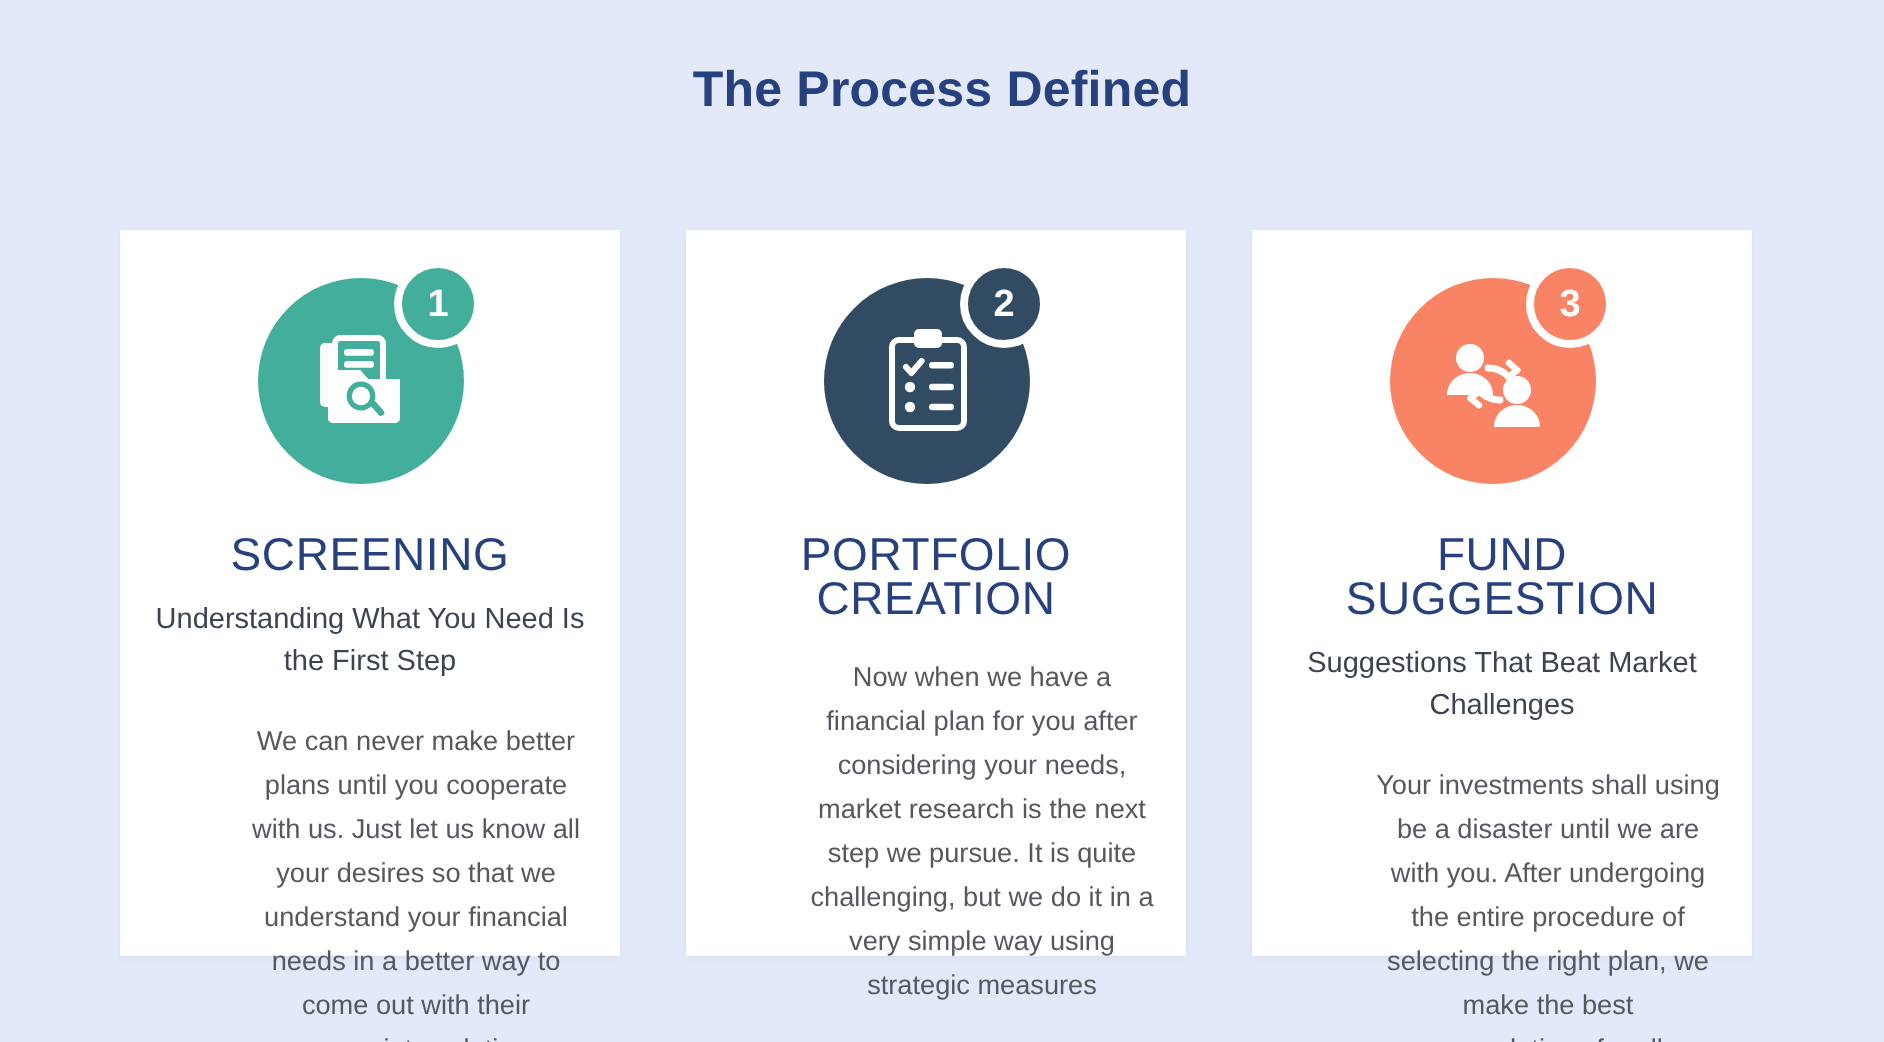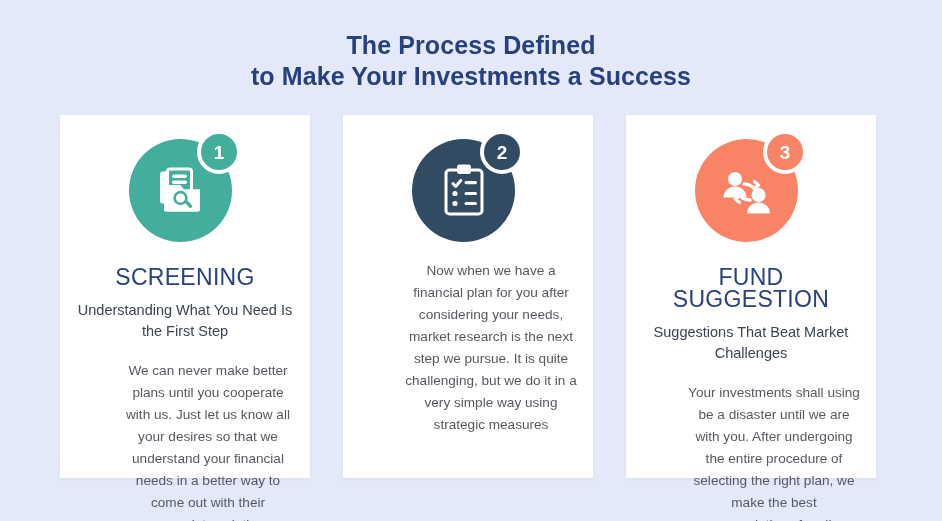"to Make Your Investments a" span.line { html: <span>to Make Your Investments a Success</span> -> none }
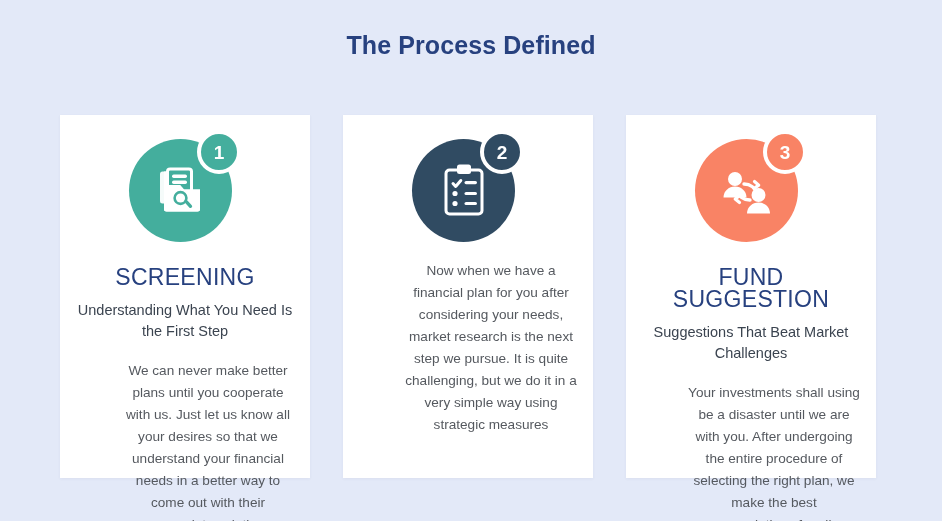"PORTFOLIO CREATION" div.card-title { html: none -> <div>PORTFOLIO CREATION</div> }
